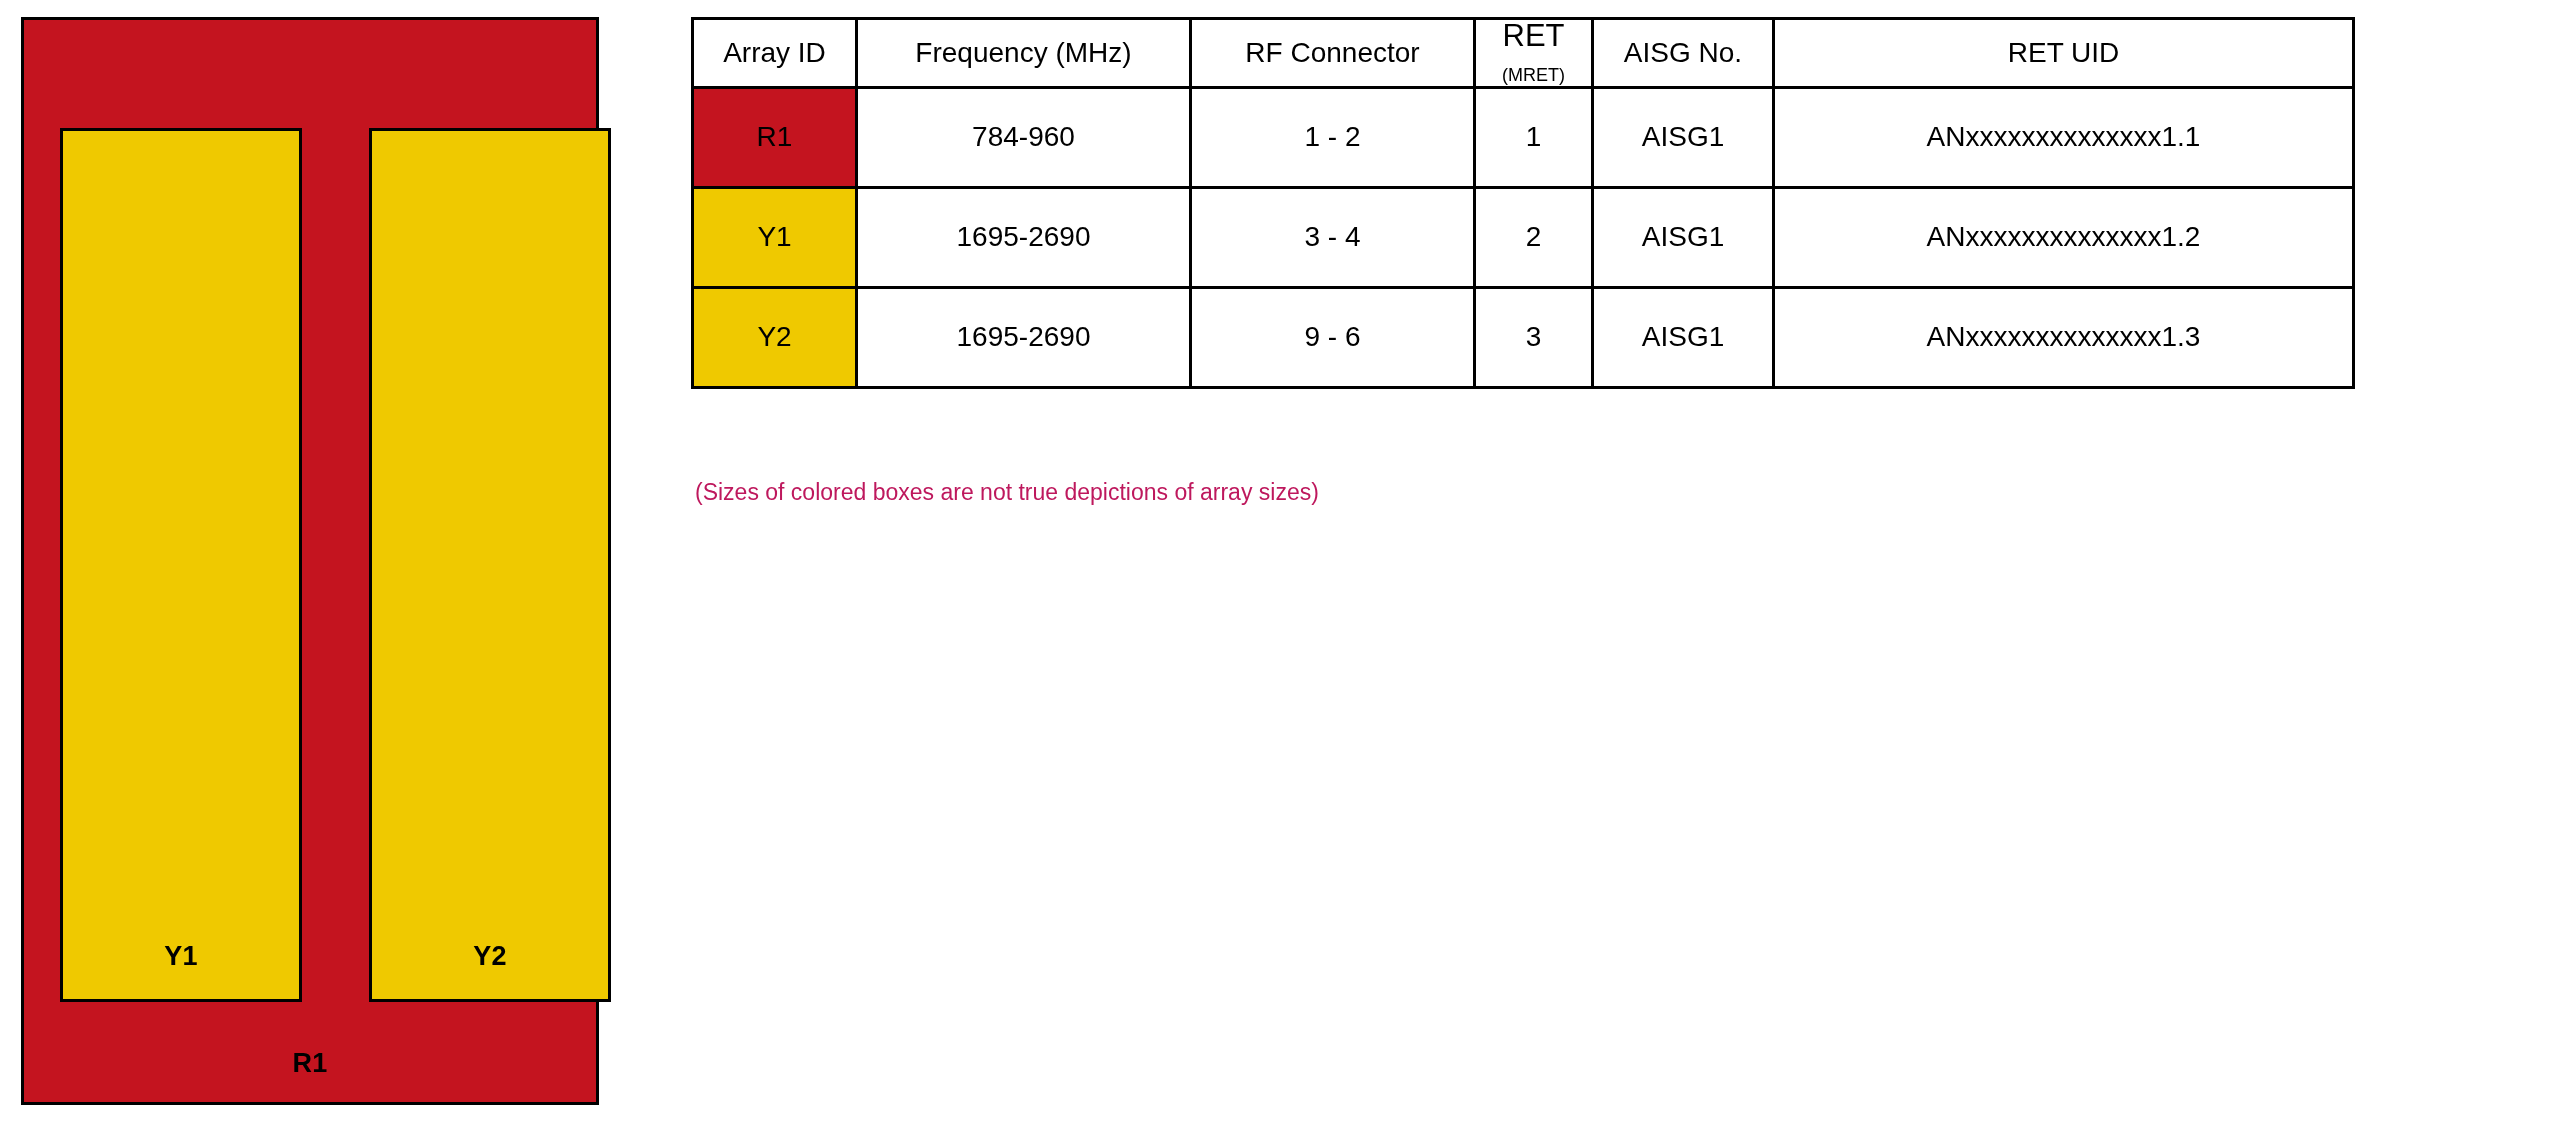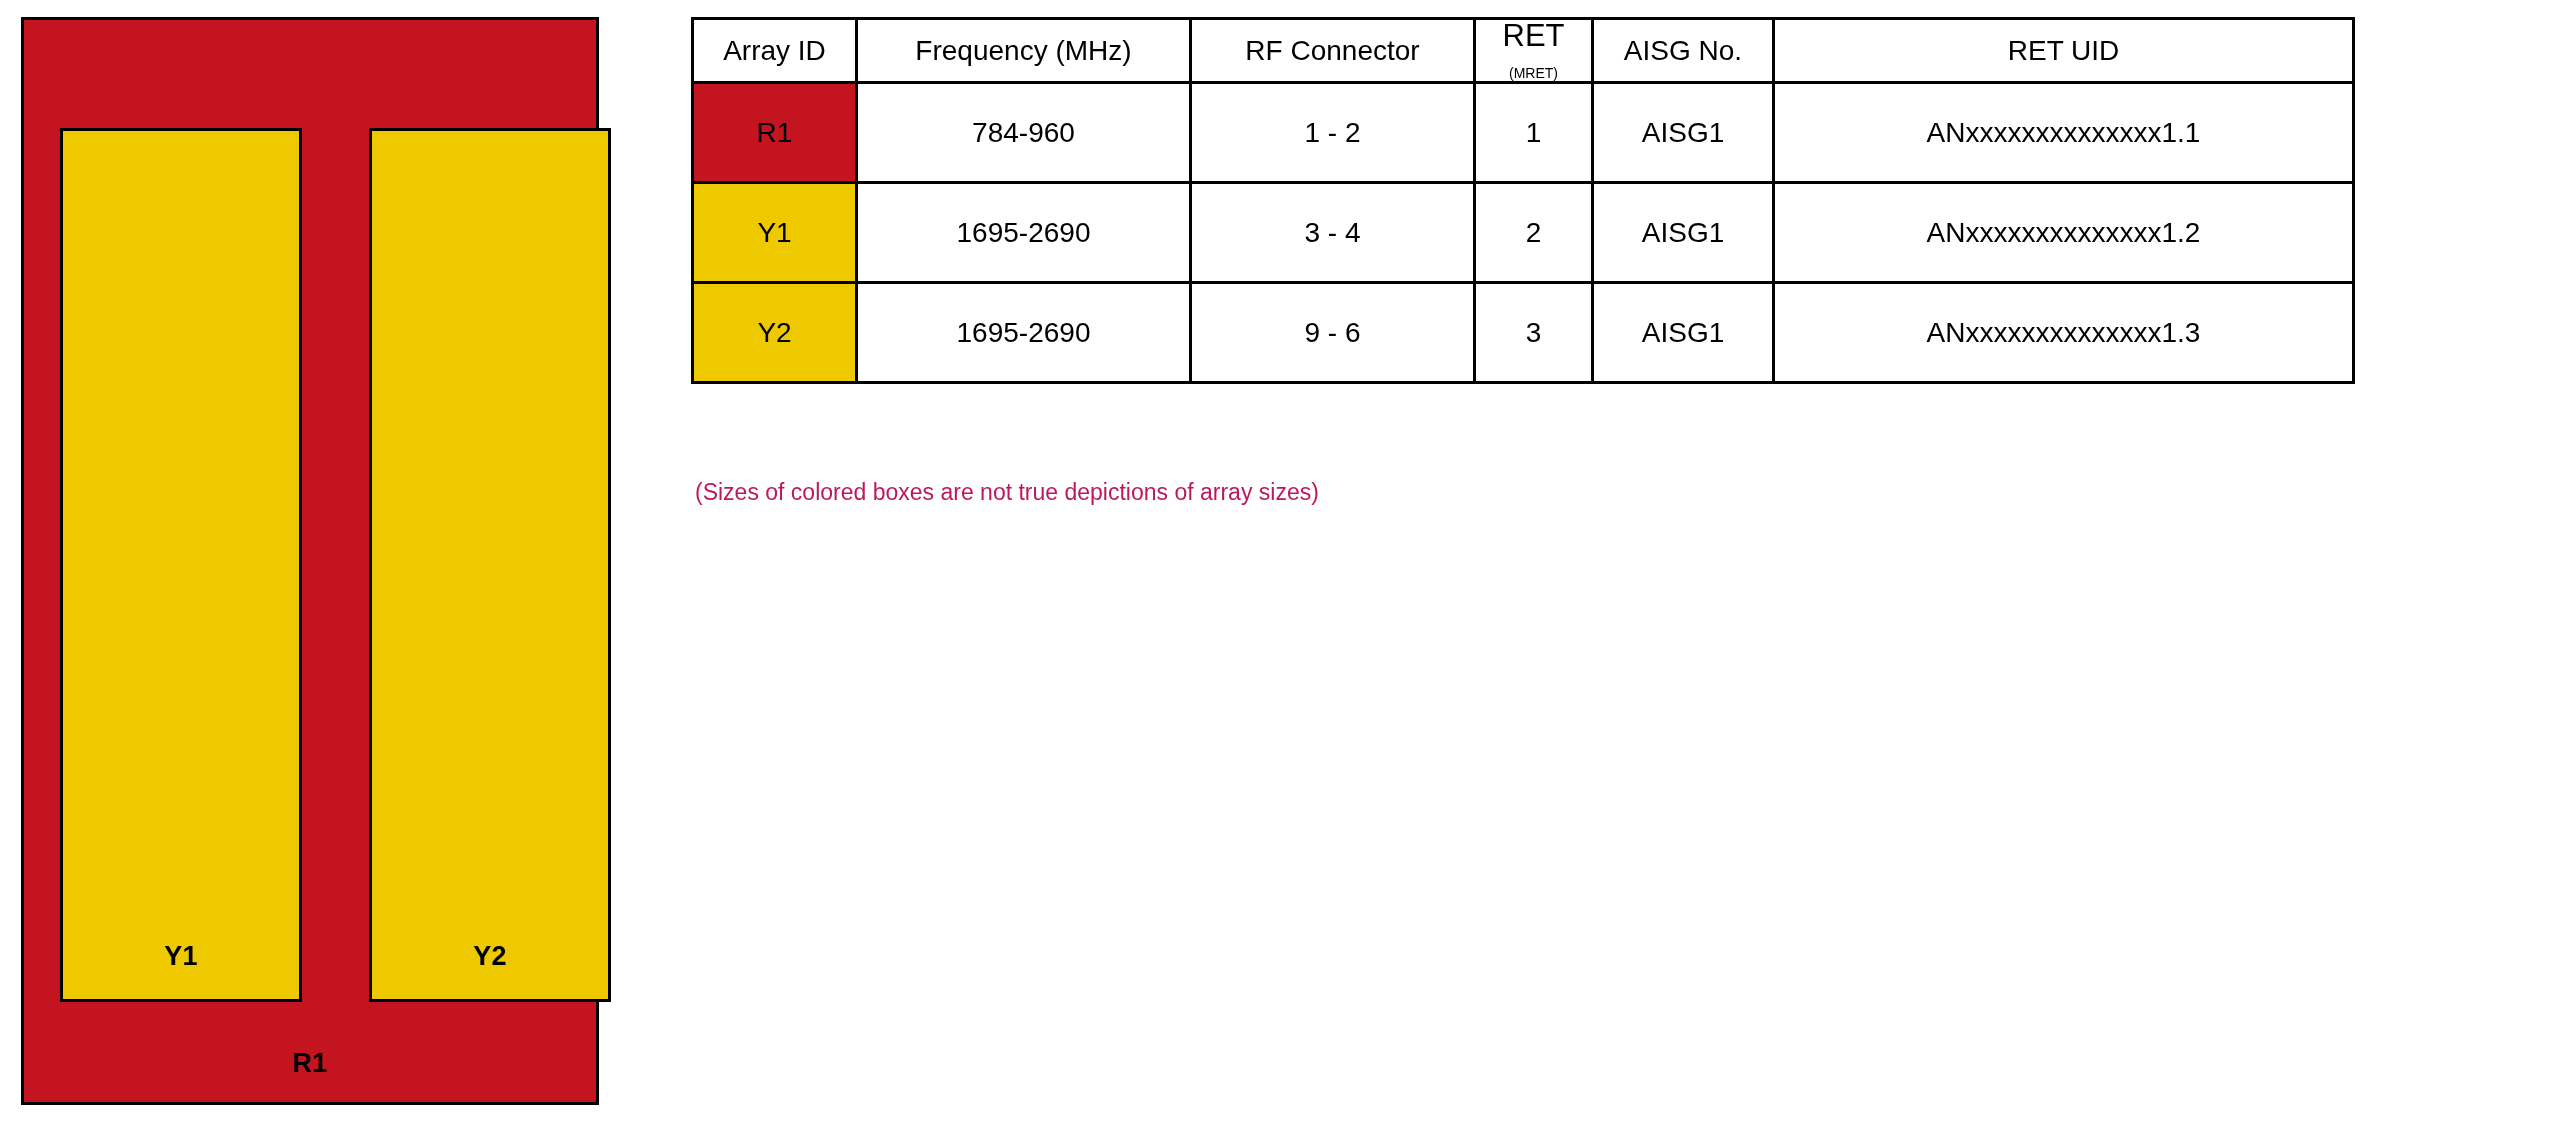"(MRET)" .ret-head-sub { font-size: 14px -> 18px }
